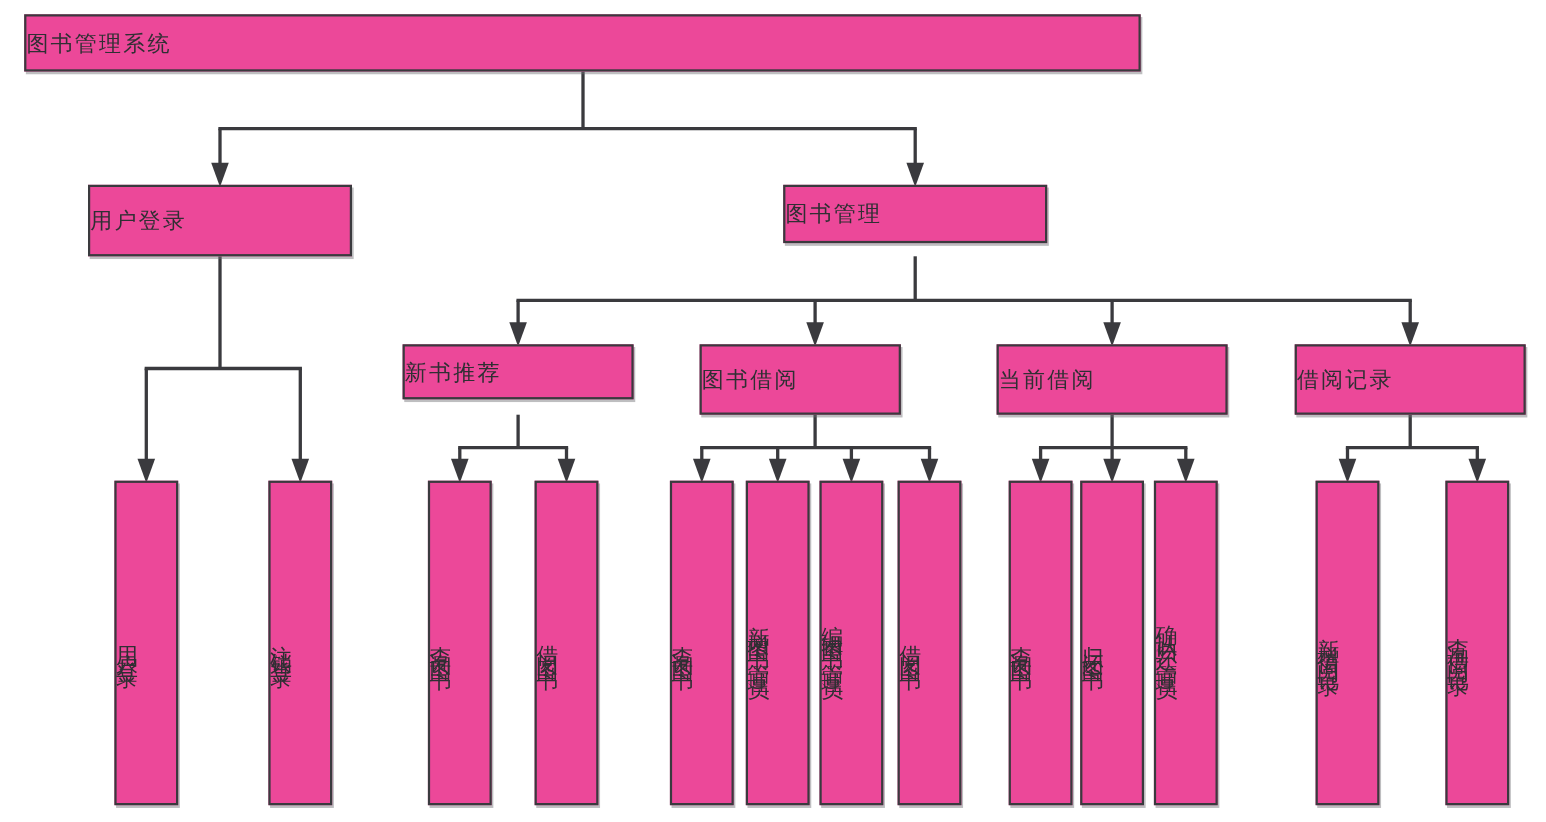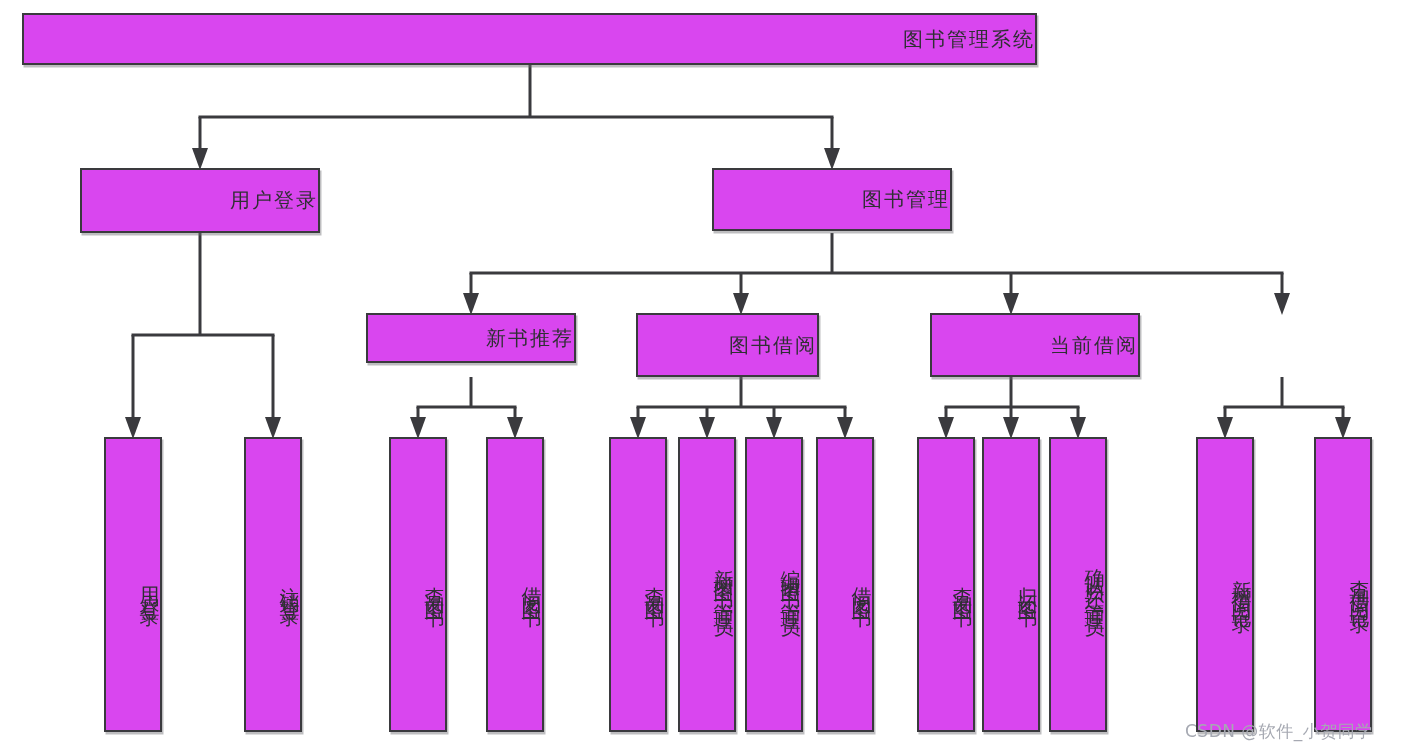"图书管理系统" .node { background: #d946ef -> #ec4899; justify-content: flex-end -> flex-start }
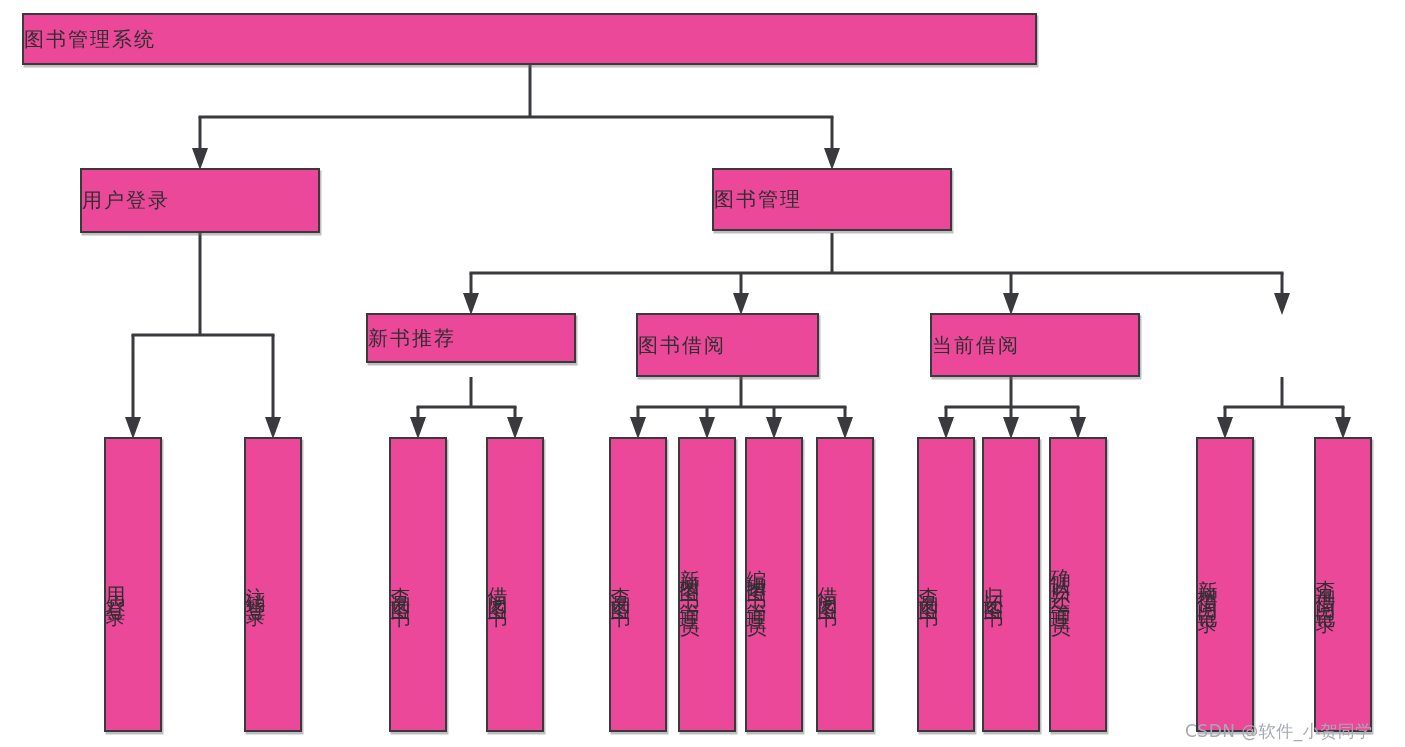"图书管理" div.node { height: 63px -> 53px }
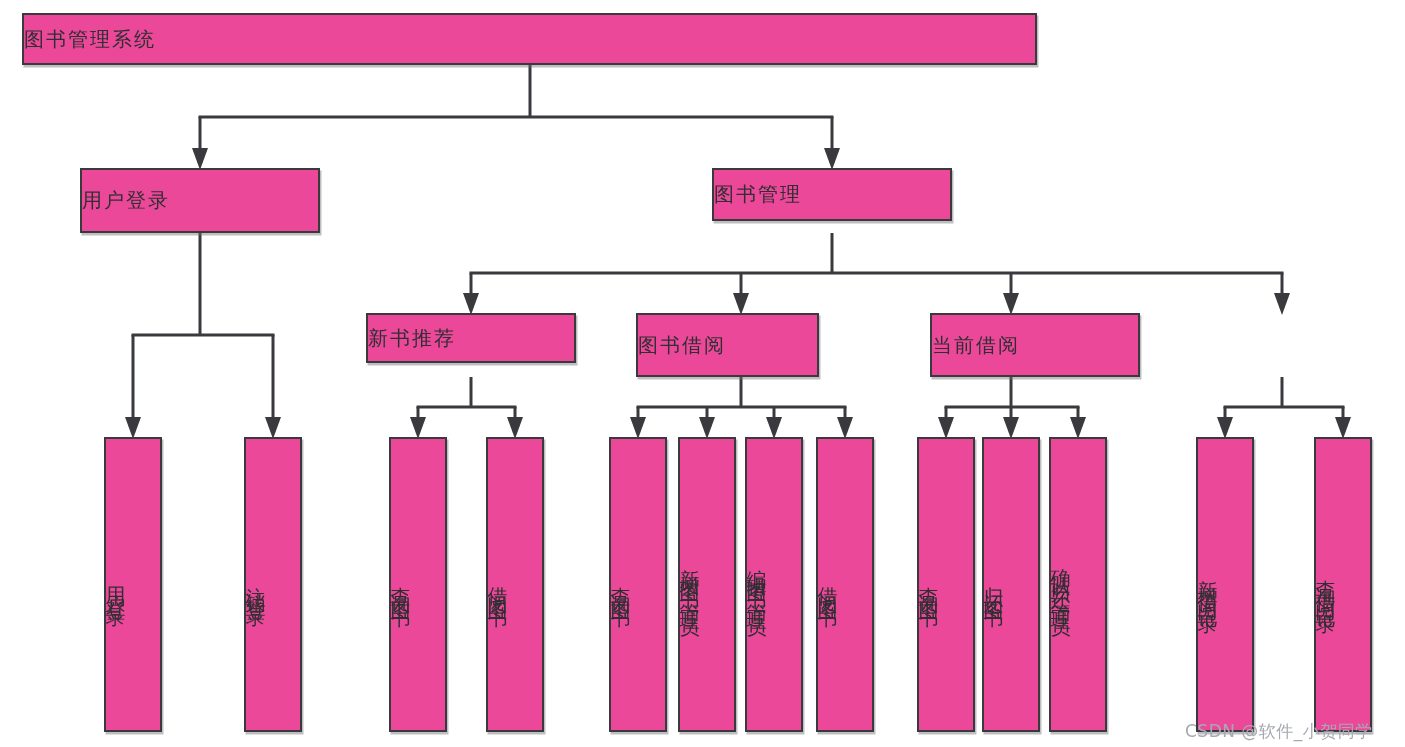"当前借阅" div.node { margin-left: 24px -> none }
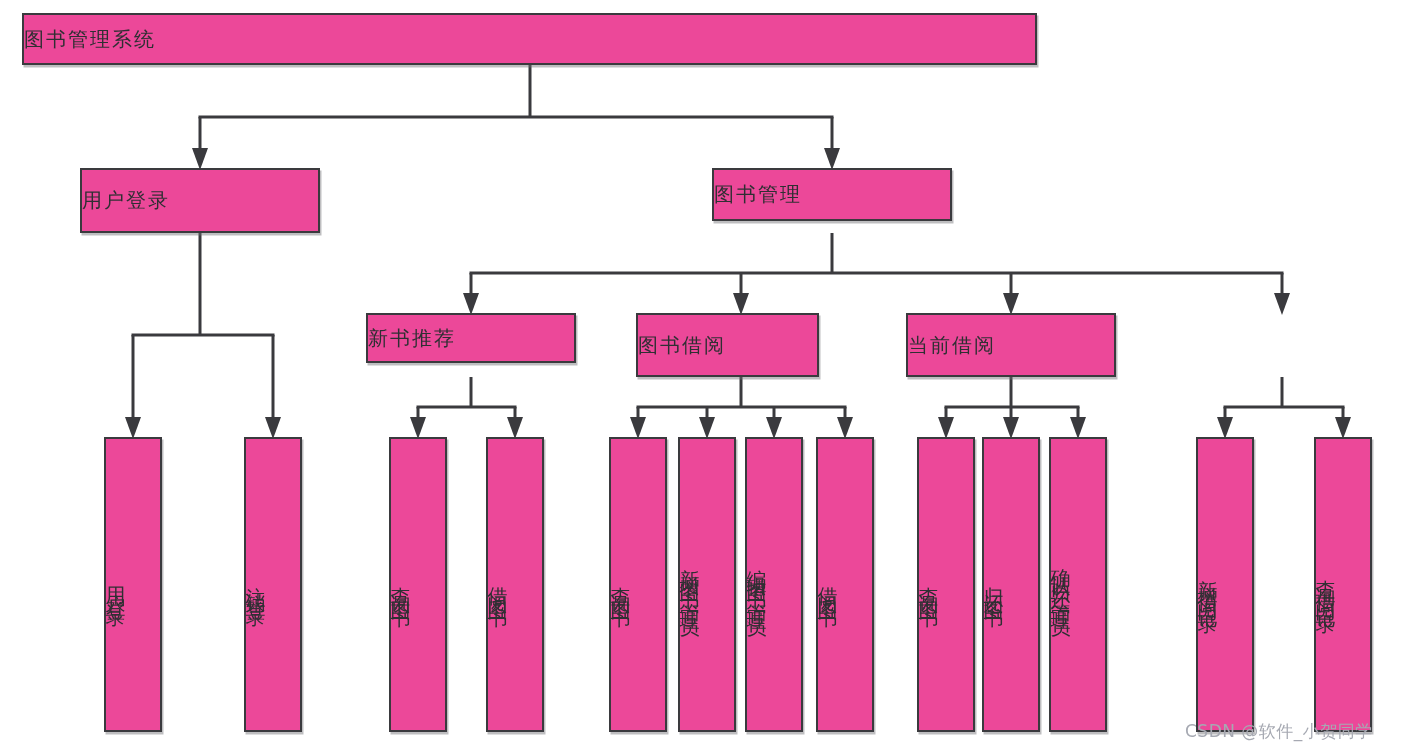"借阅记录" div.node { html: none -> <div> <span>借阅记录</span> </div> }
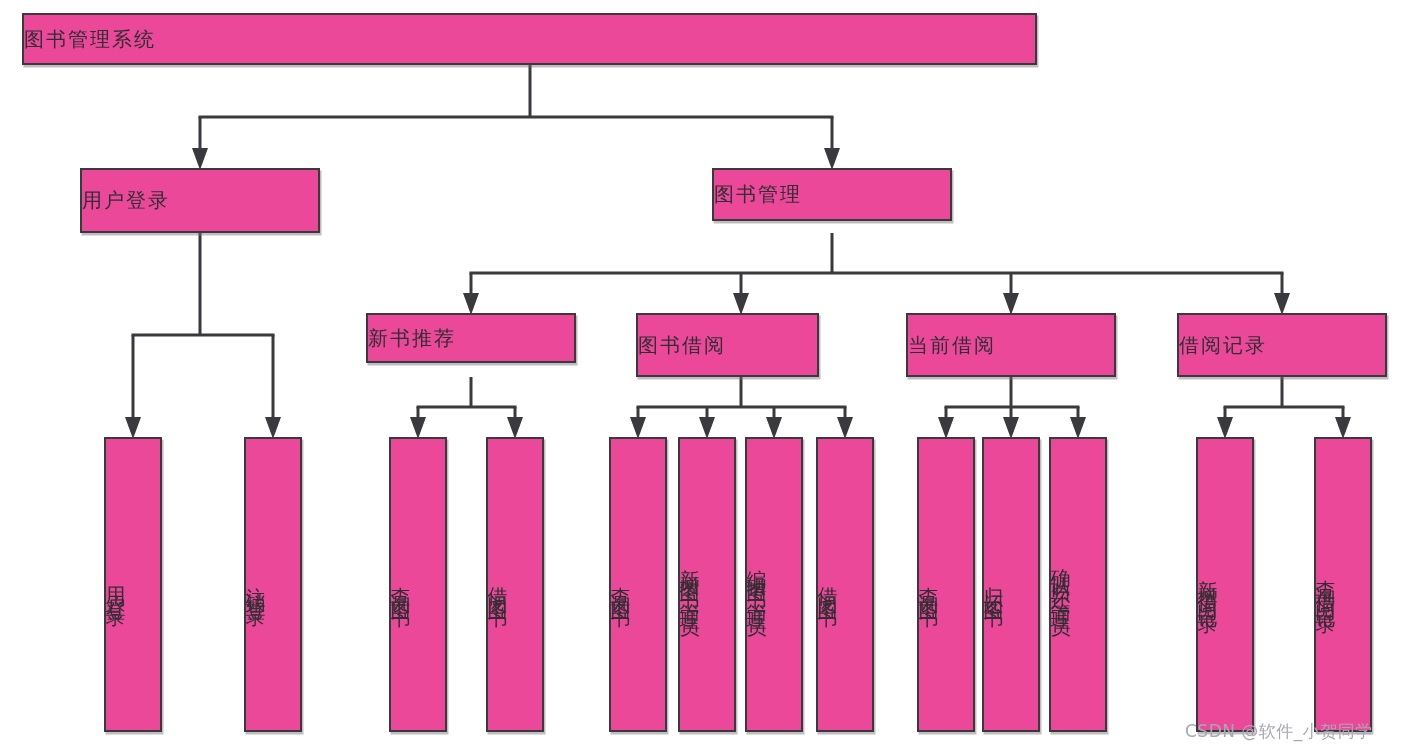"CSDN @软件_小贺同学" div { html: <div>CSDN @软件_小贺同学</div> -> none }
